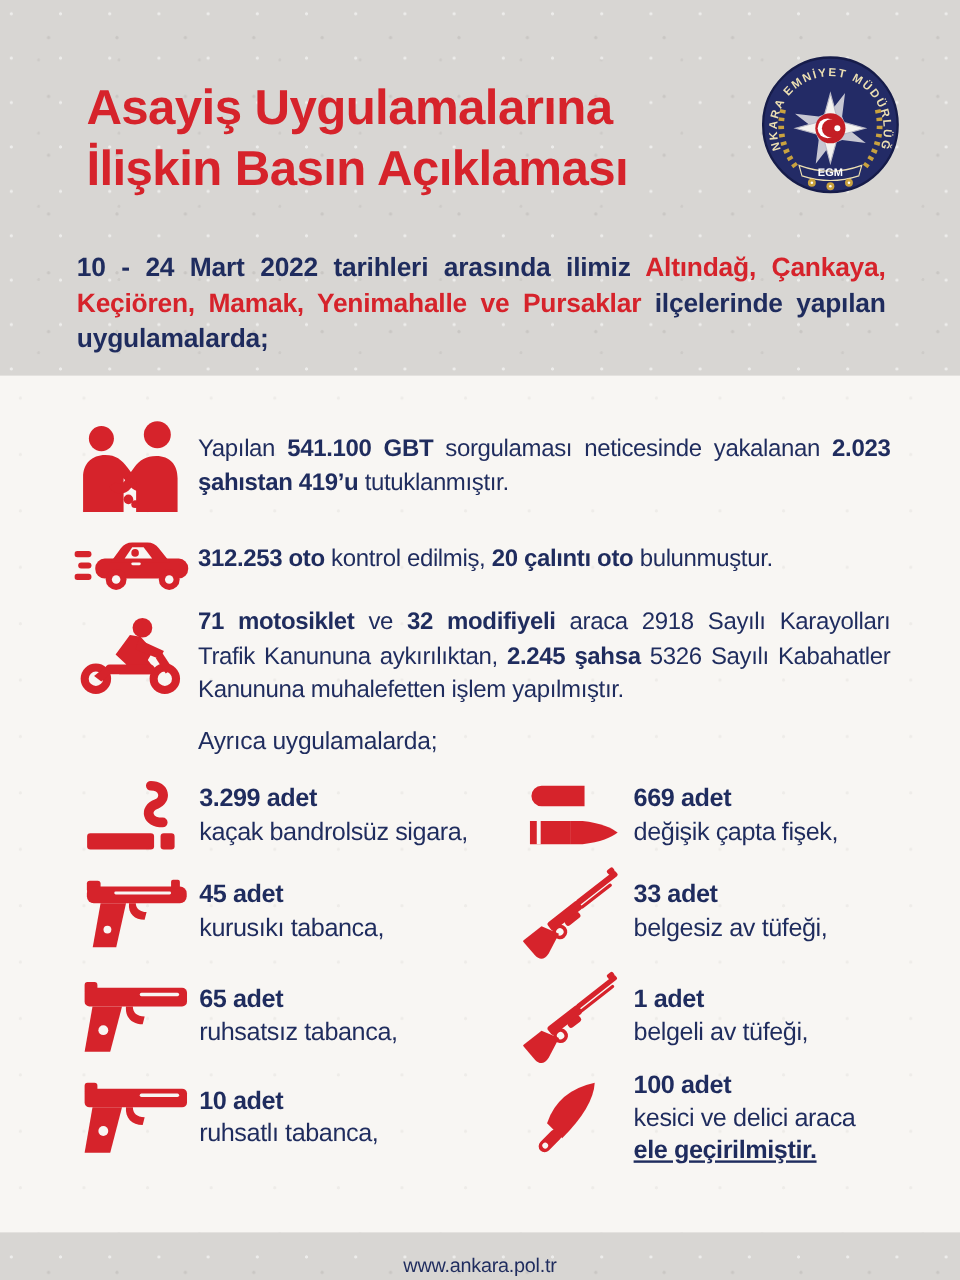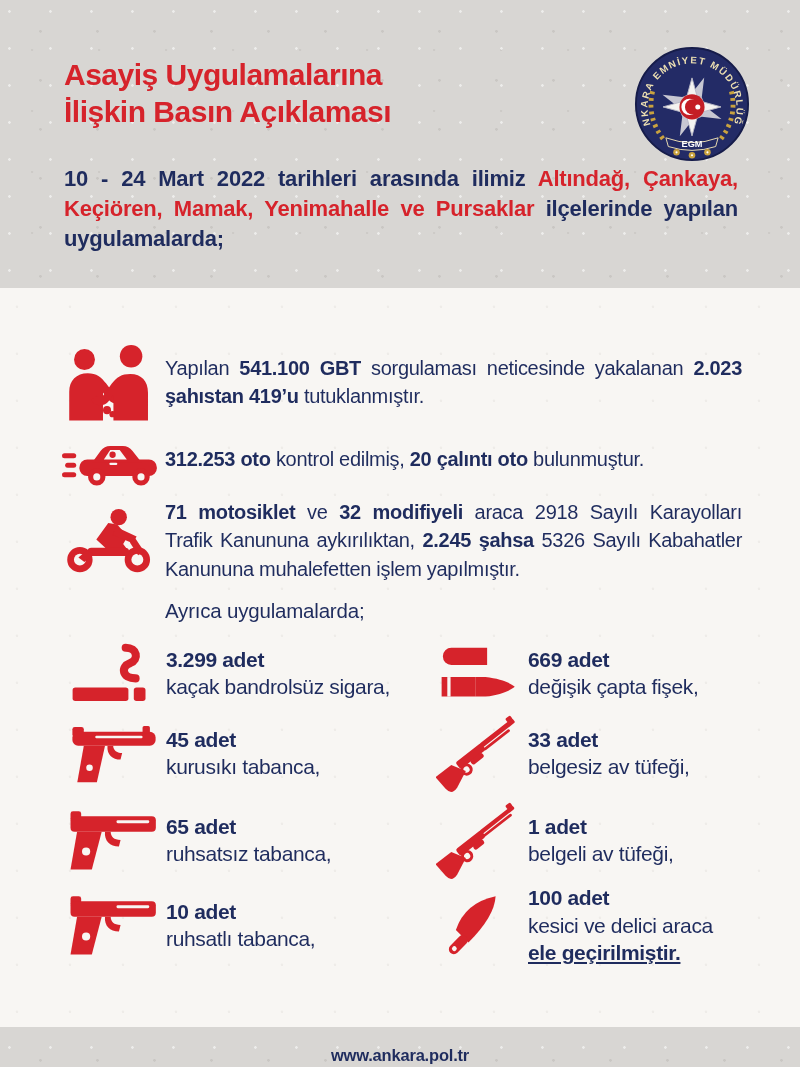"Asayiş Uygulamalarına" .title { font-size: 30px -> 41px; margin: 0 -> 8px }
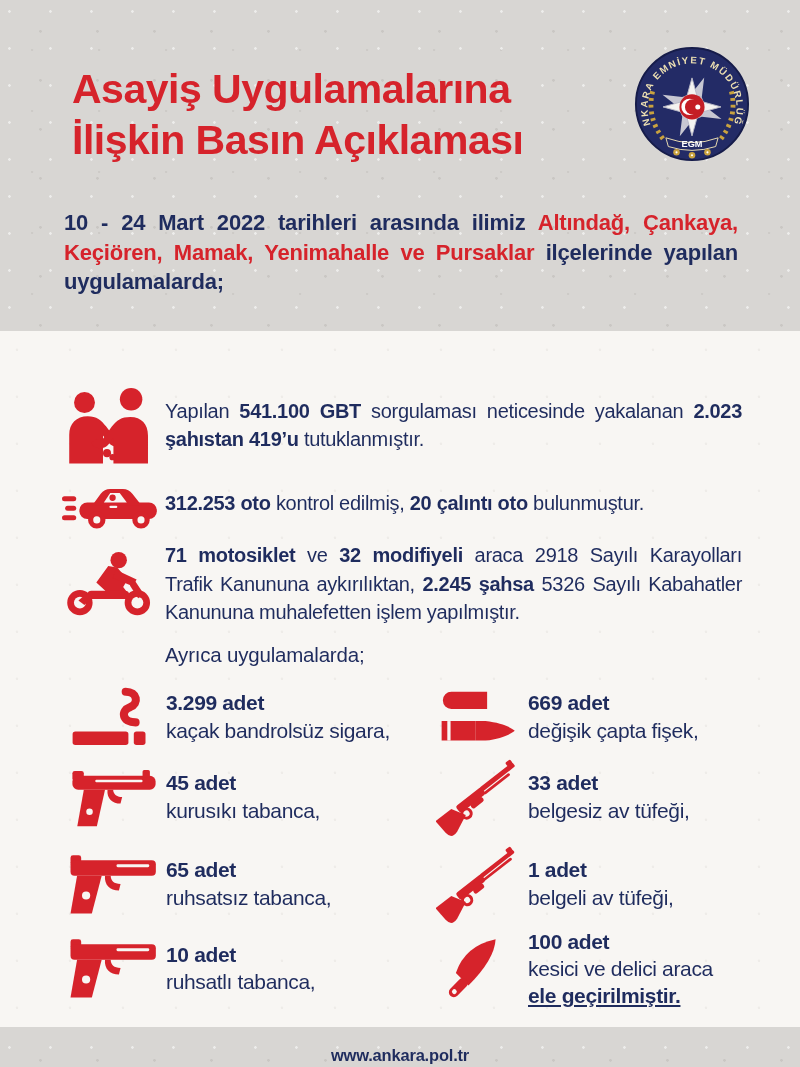"Yapılan 541.100 GBT sorgulaması" .card { margin-top: 34px -> 16px; padding: 55px 58px 0 62px -> 36px 58px 0 62px }
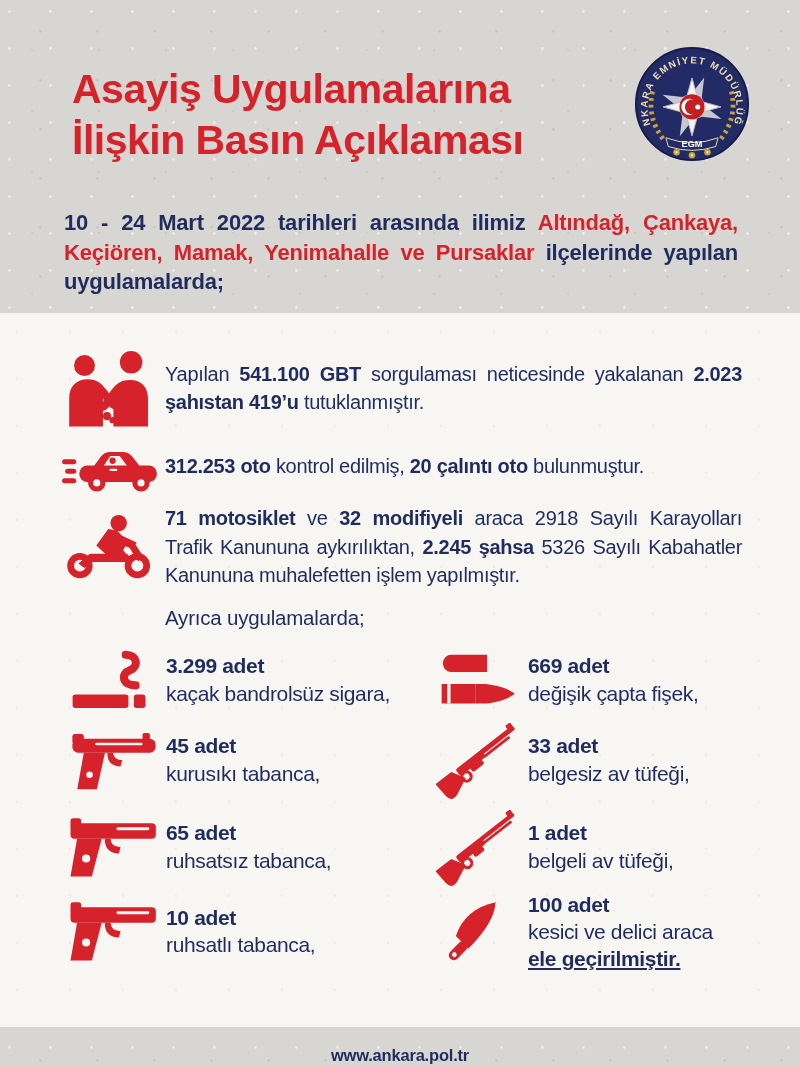"www.ankara.pol.tr" .footer span { font-weight: 700 -> 400 }
